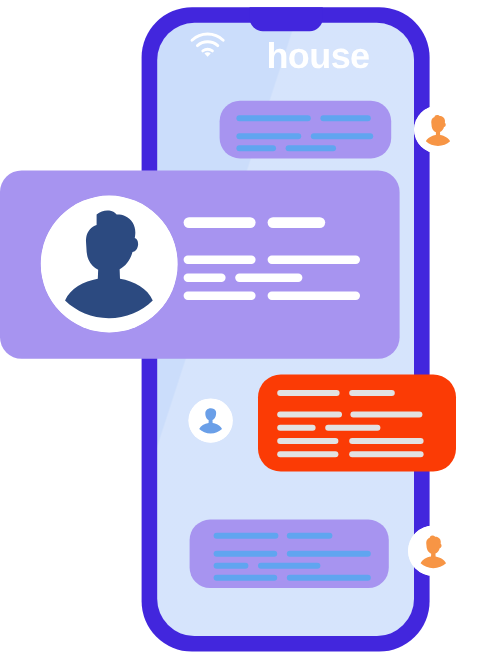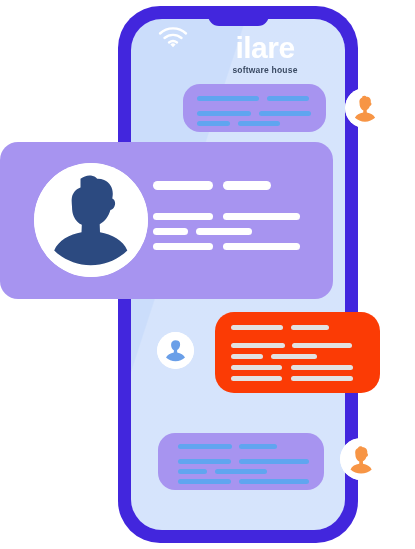"ilare" div { text: ilare -> house }
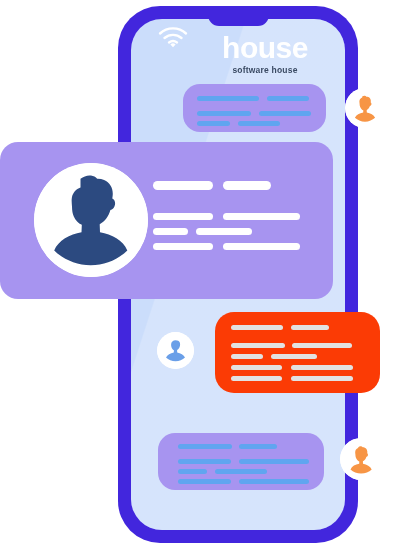"software house" div { html: <div>software house</div> -> none }
